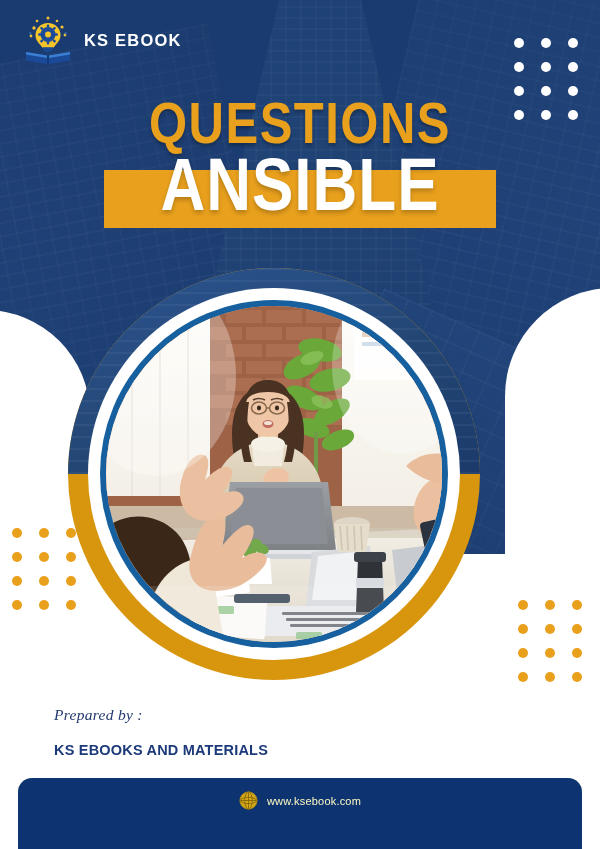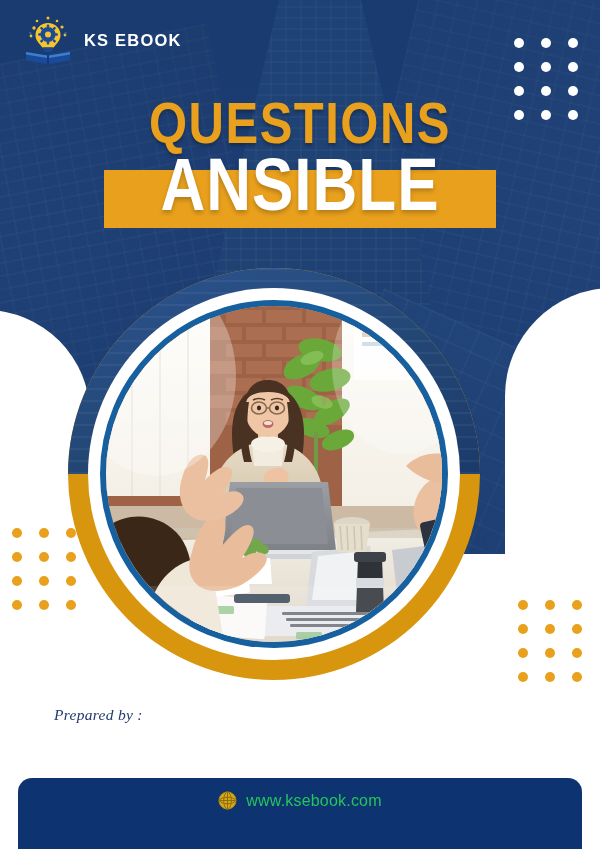"KS EBOOKS AND MATERIALS" div.prepared-name { html: none -> <div>KS EBOOKS AND MATERIALS</div> }
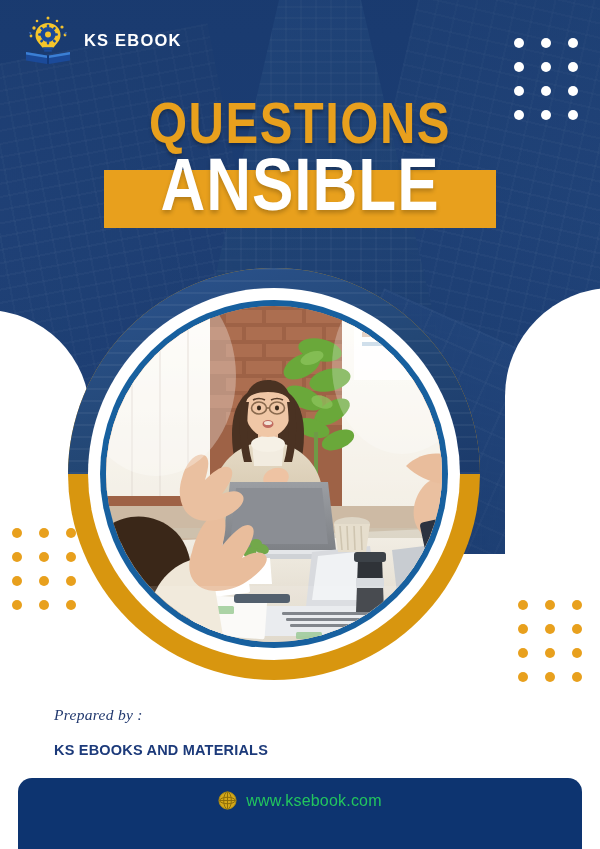"www.ksebook.com" .footer-url { color: #22c55e -> #fef9c3; font-size: 16px -> 11px }
